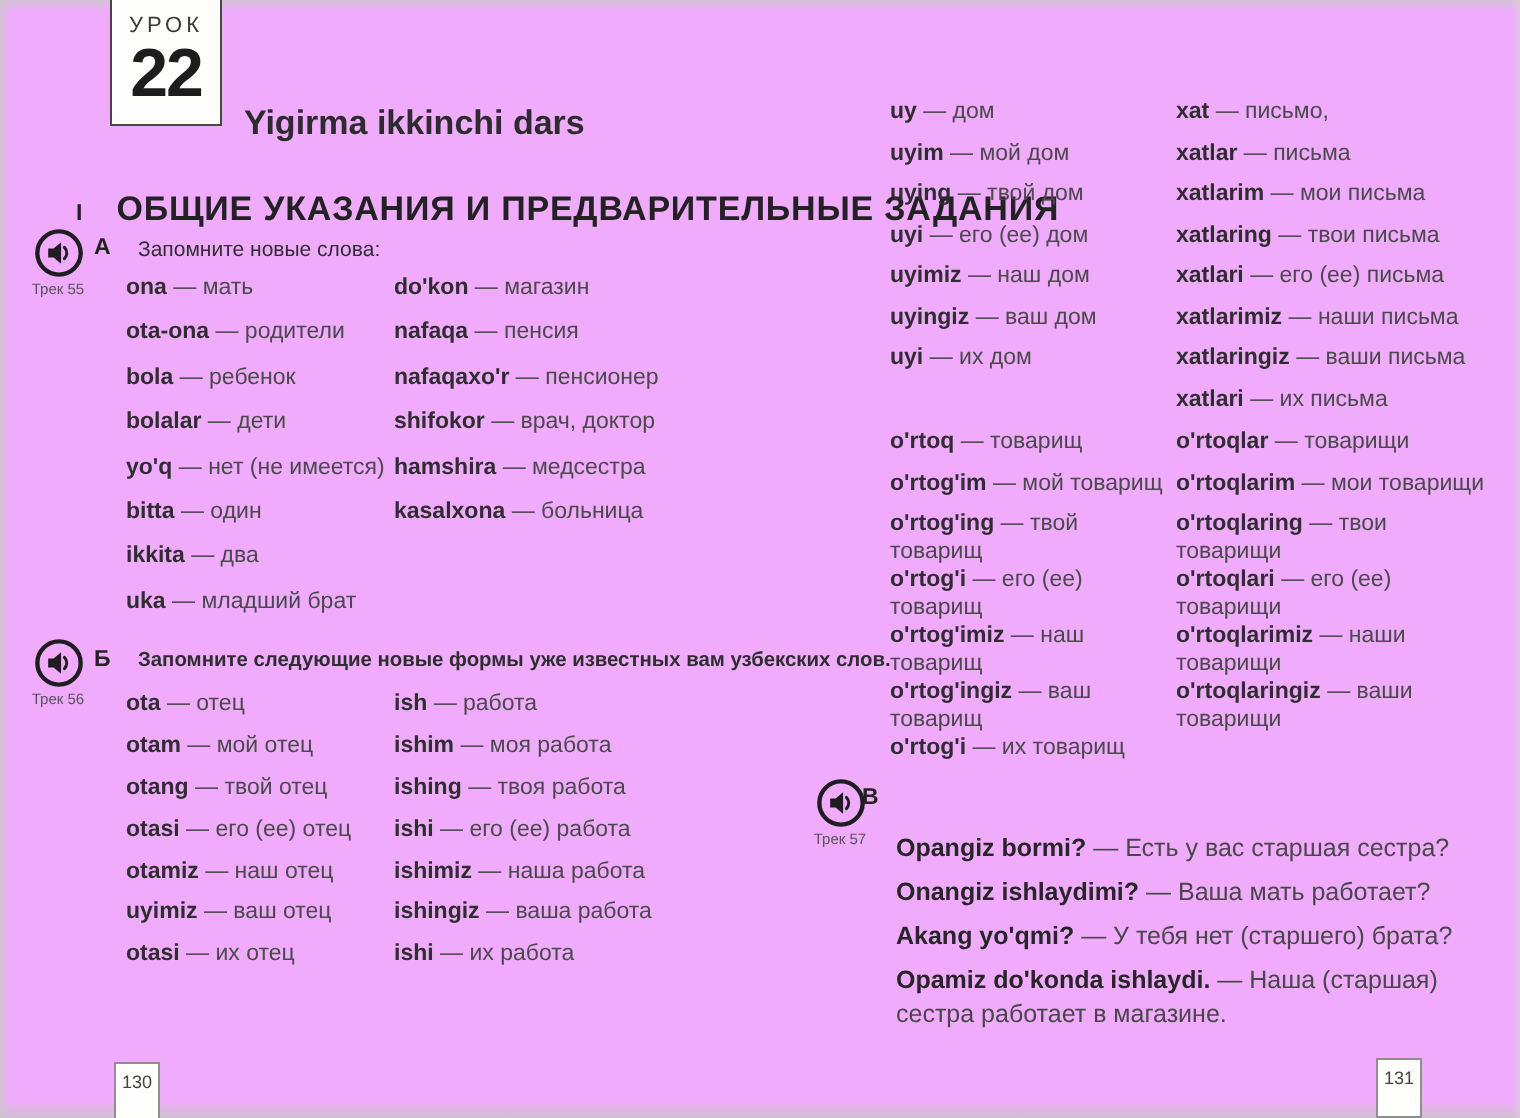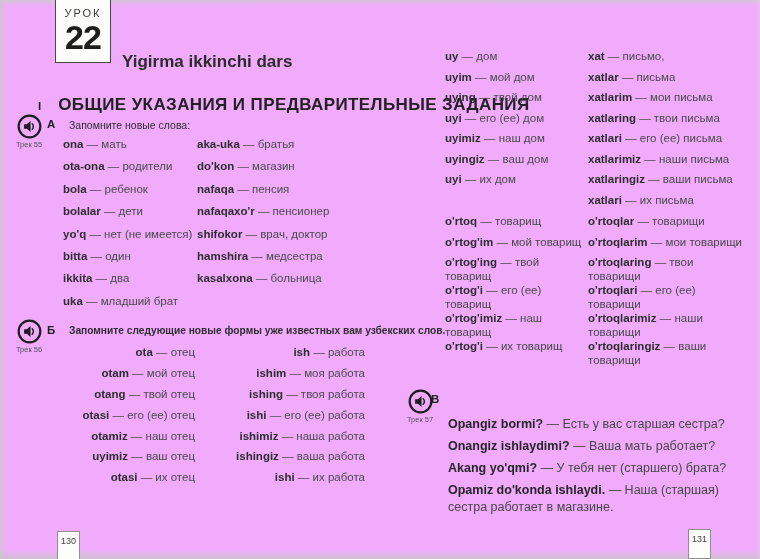"aka-uka — братья" div.entry { html: <div><b>aka-uka</b><span> — братья</span></div> -> none }
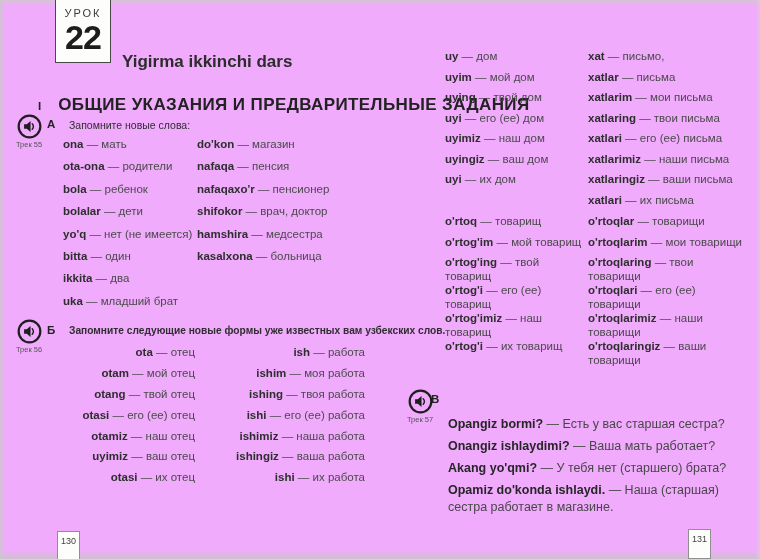"ota — отец" .cols-b .entry { text-align: right -> none }
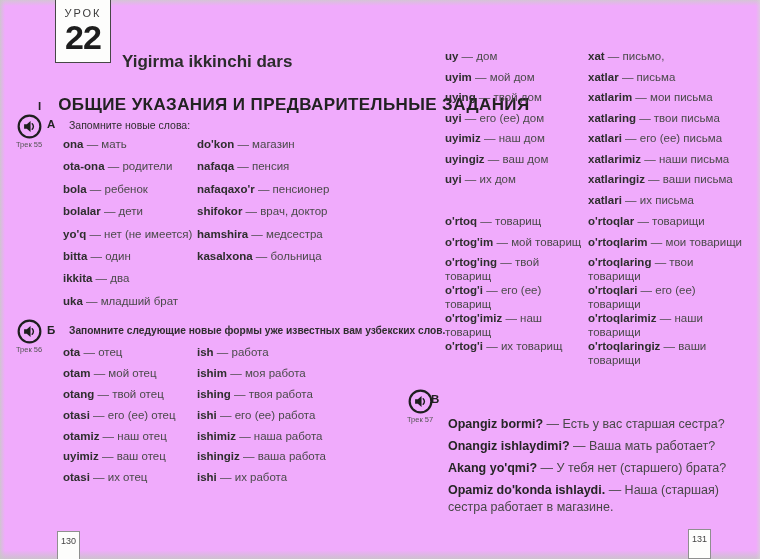"o'rtog'ingiz — ваш товарищ" div.entry { html: none -> <div><b>o'rtog'ingiz</b><span> — ваш товарищ</span></div> }
